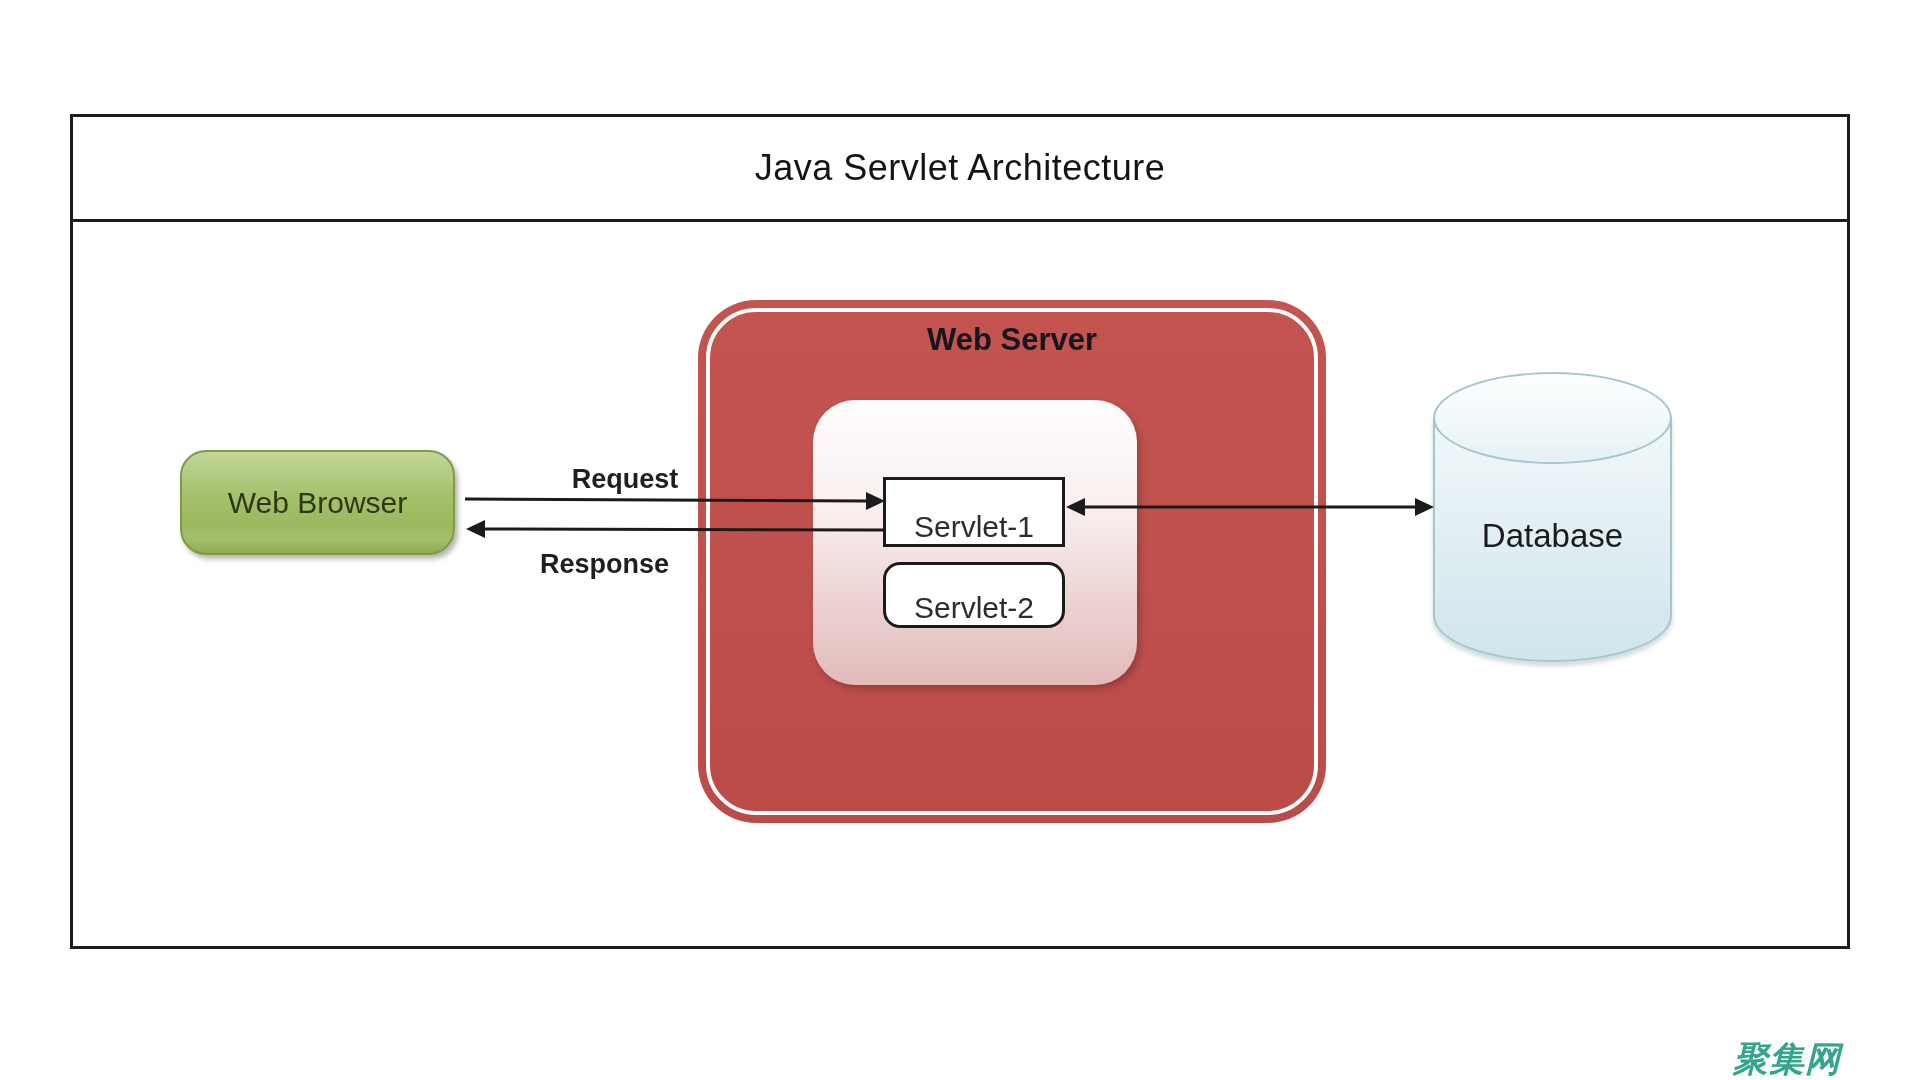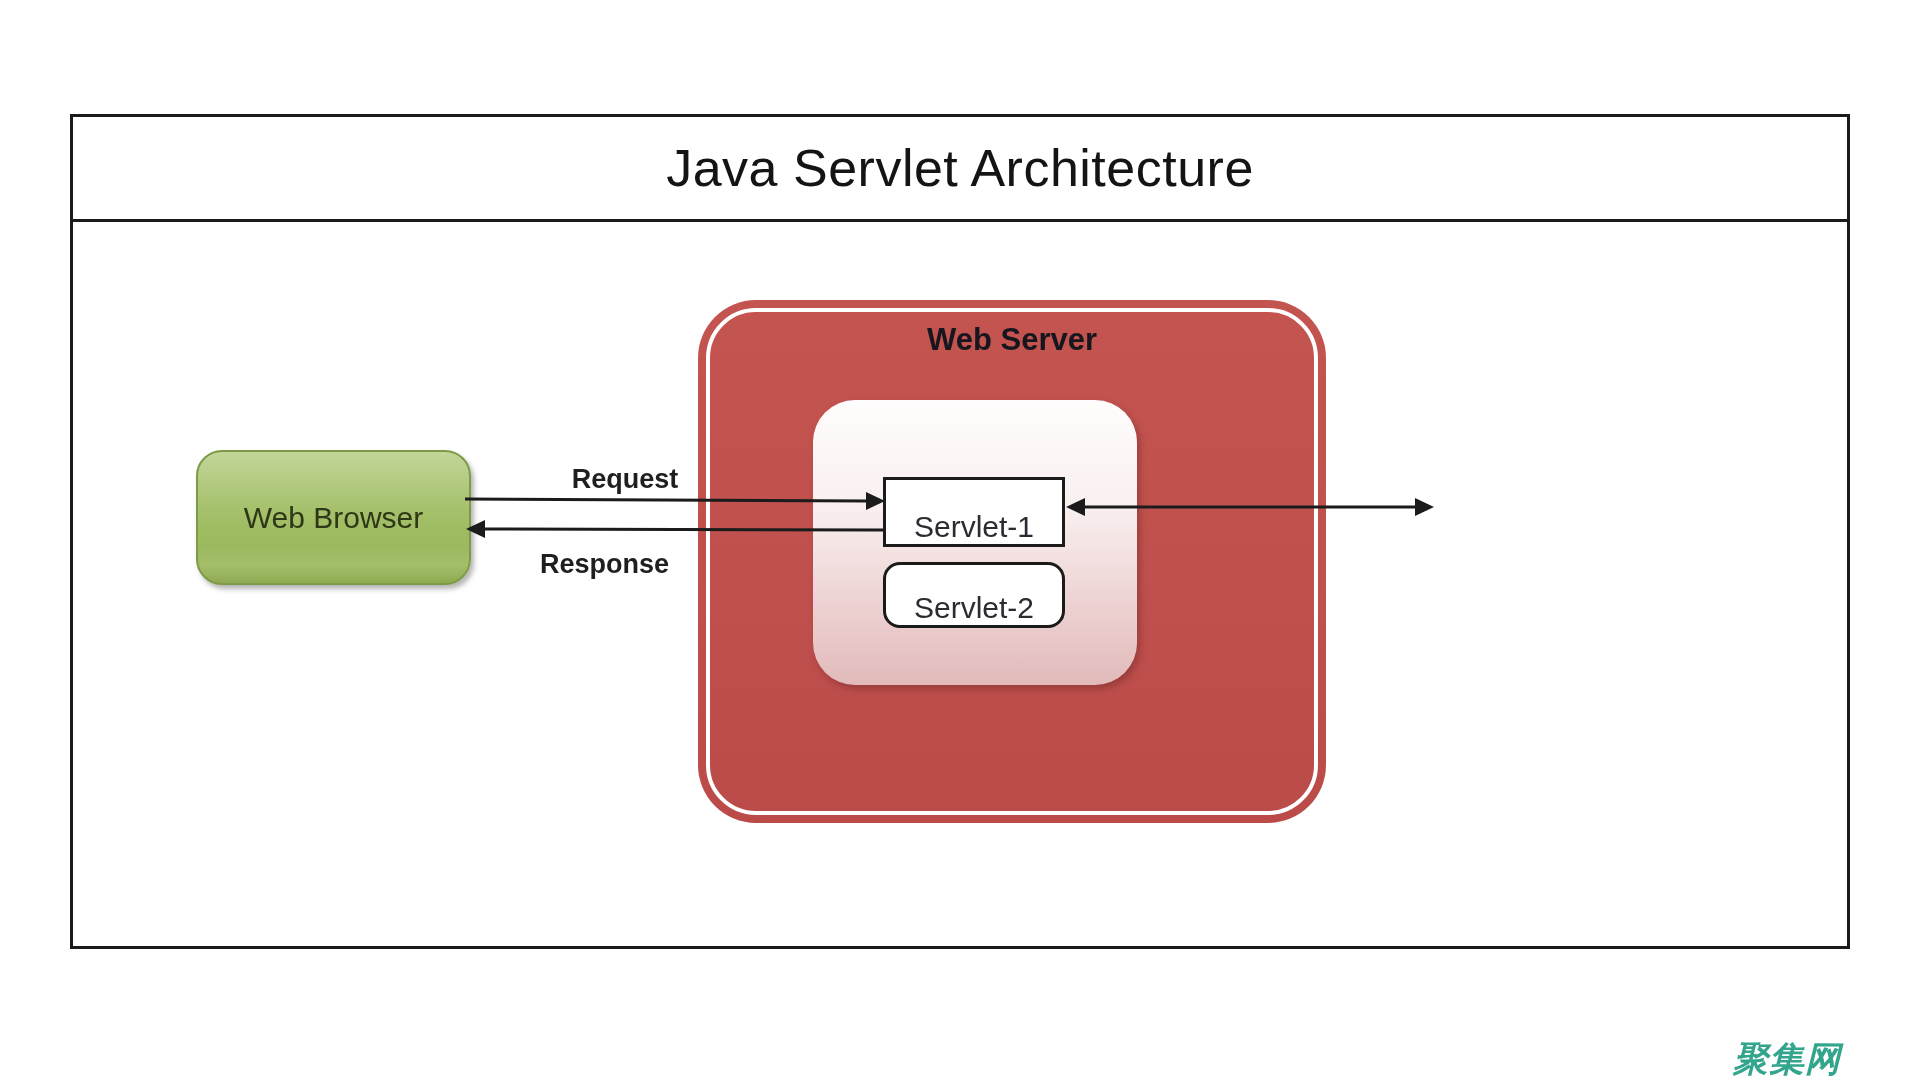"Java Servlet Architecture" .title-text { font-size: 52px -> 36px }
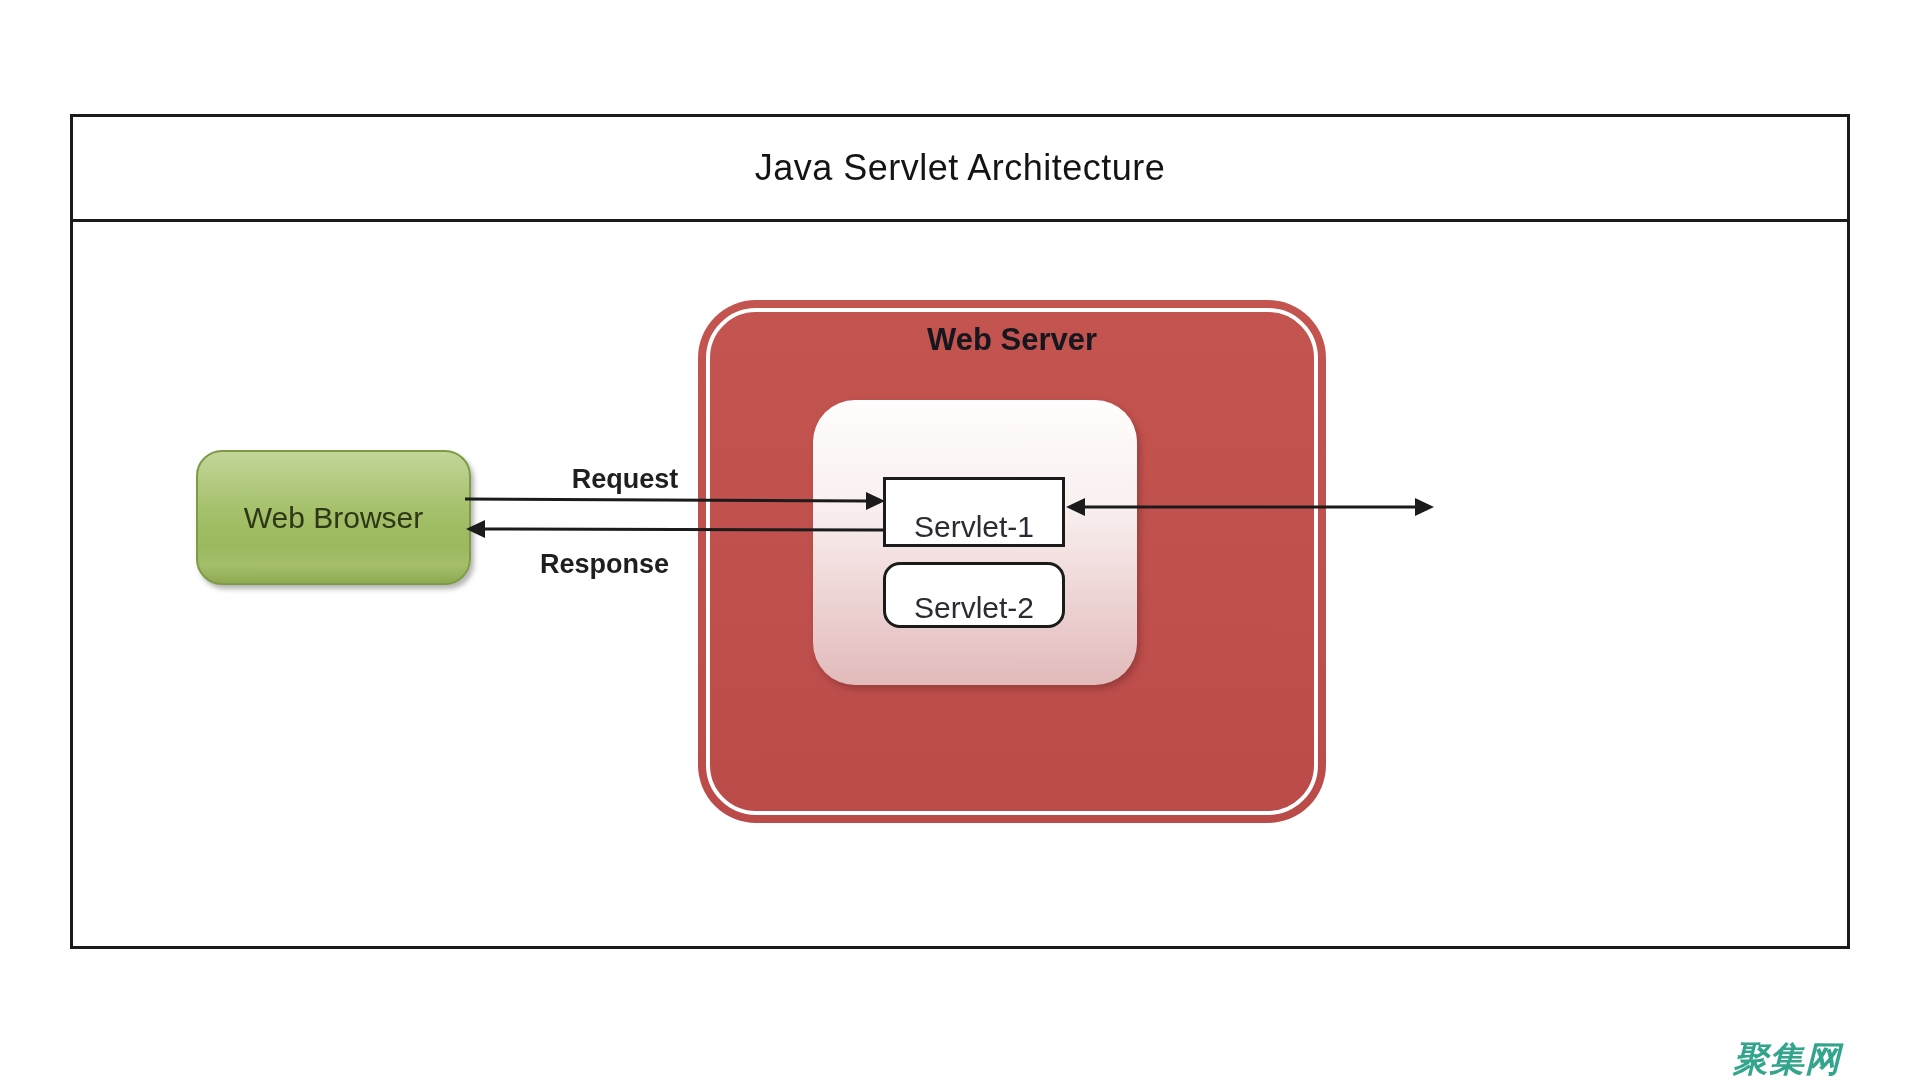"Web Browser" .web-browser { height: 135px -> 105px; left: 196px -> 180px }
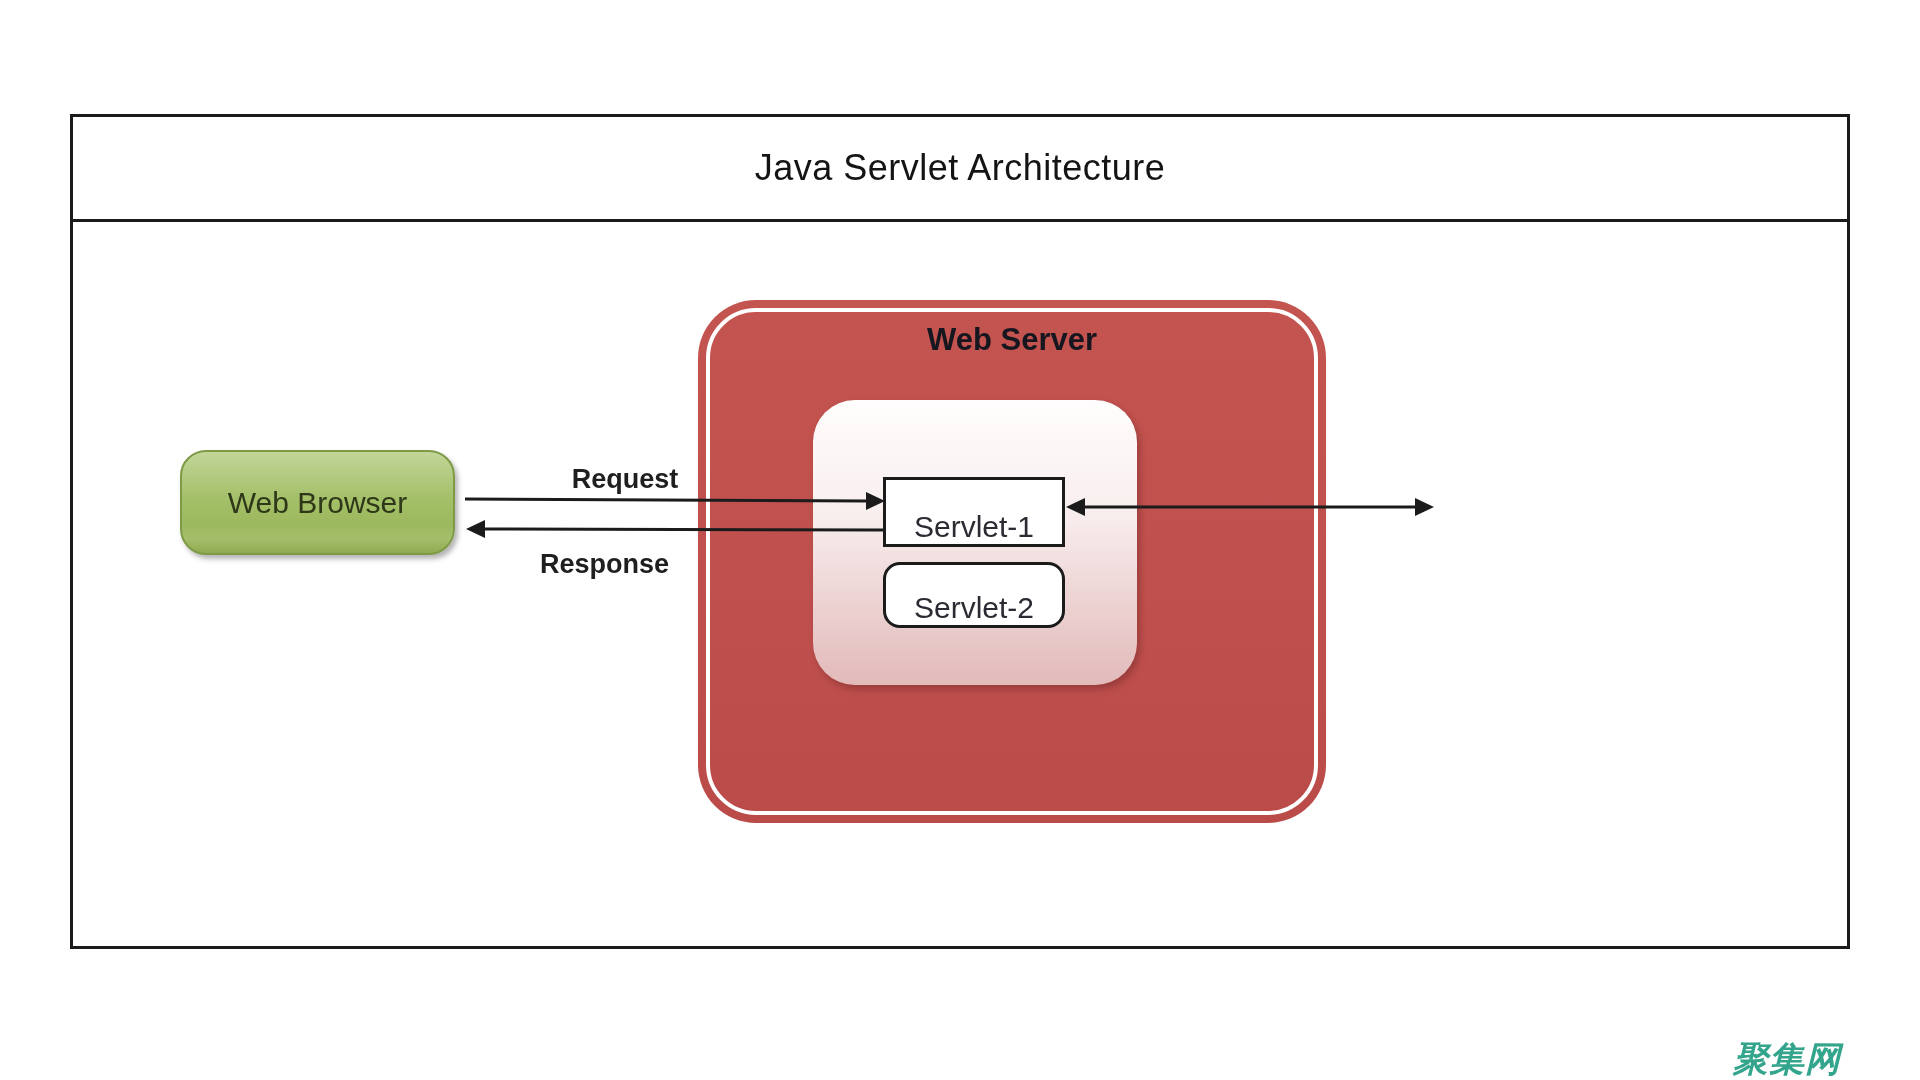"Database" div.database { html: none -> <div> <div></div> <div></div> <div>Database</div> </div> }
